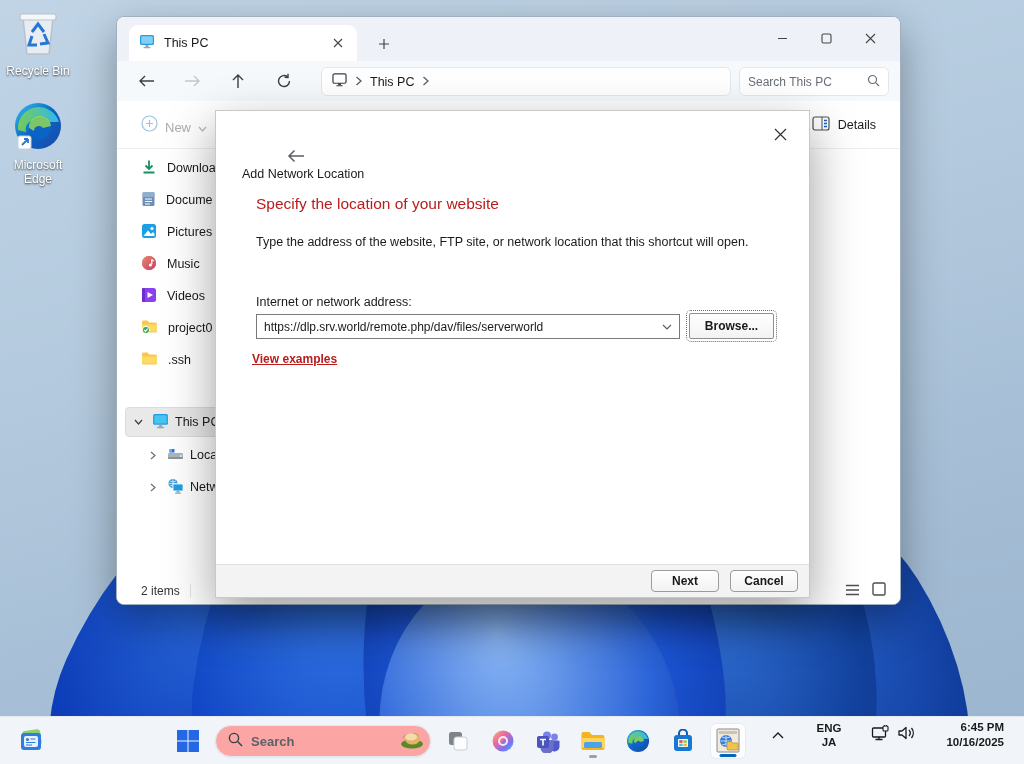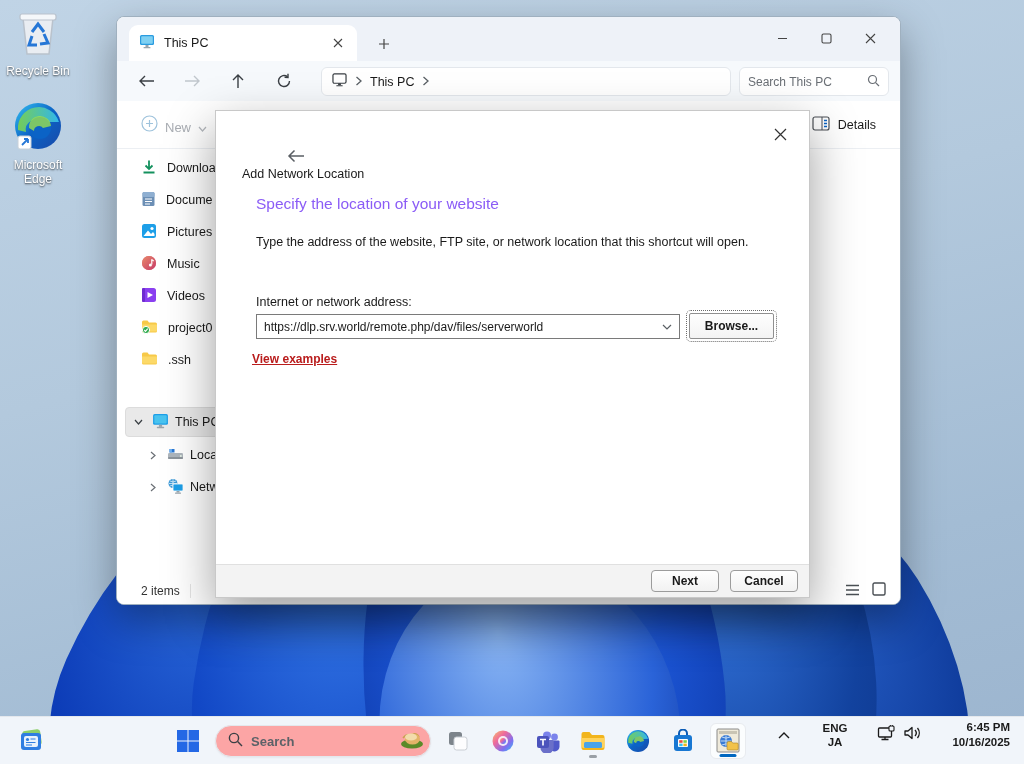"Specify the location of your" .dlg-heading { color: #8b5cf6 -> #b91c1c }
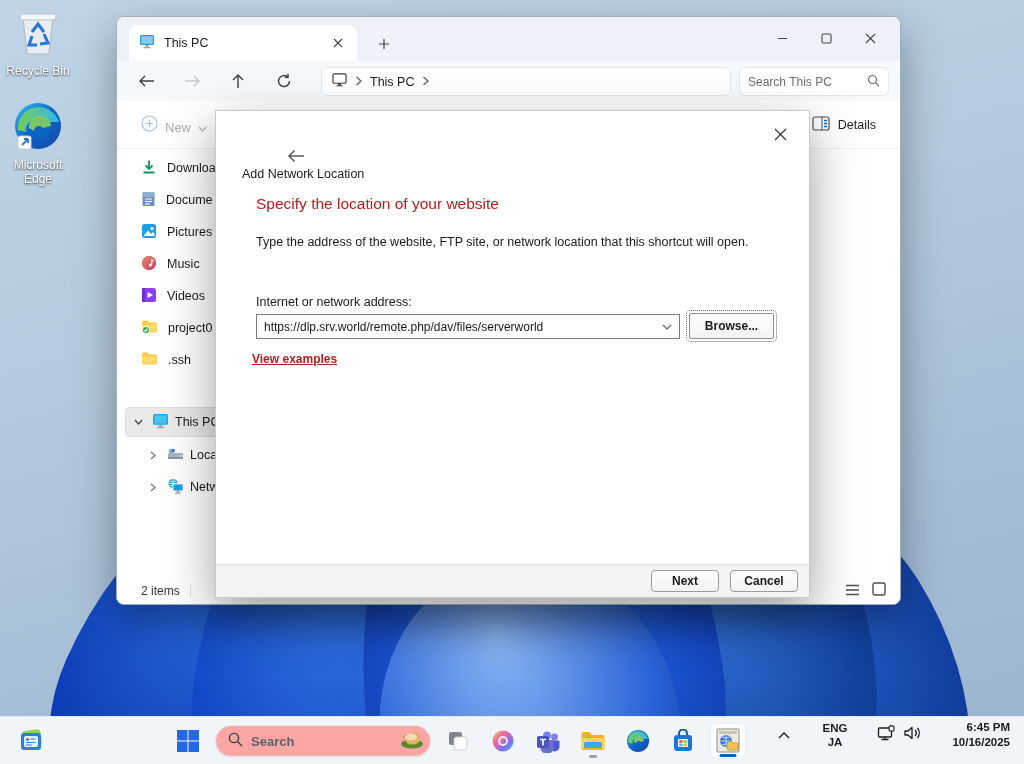"ENG" .tray { right: 6px -> 12px }
